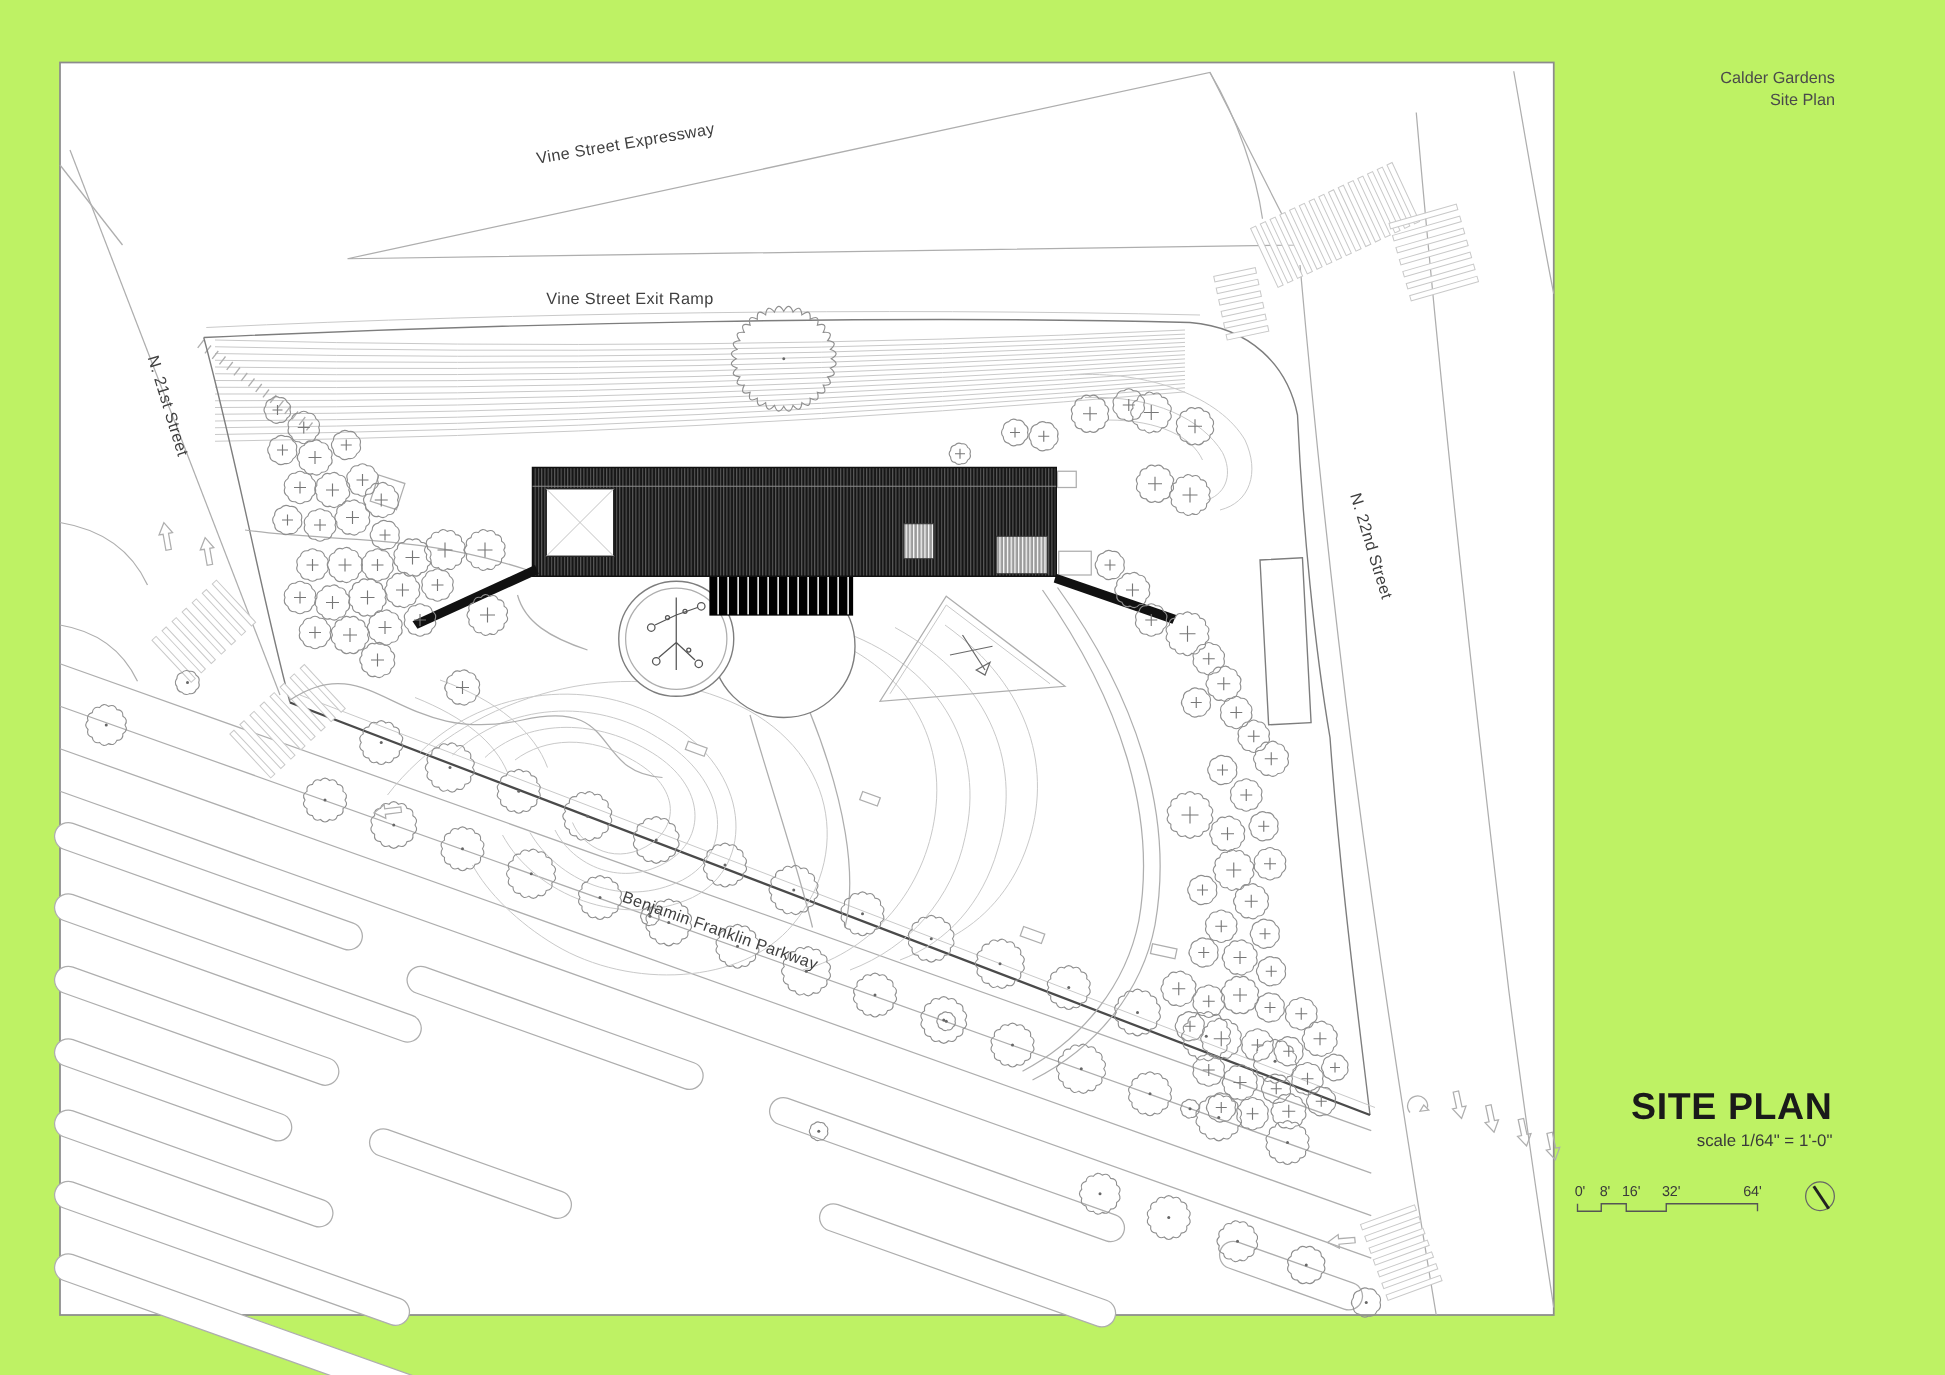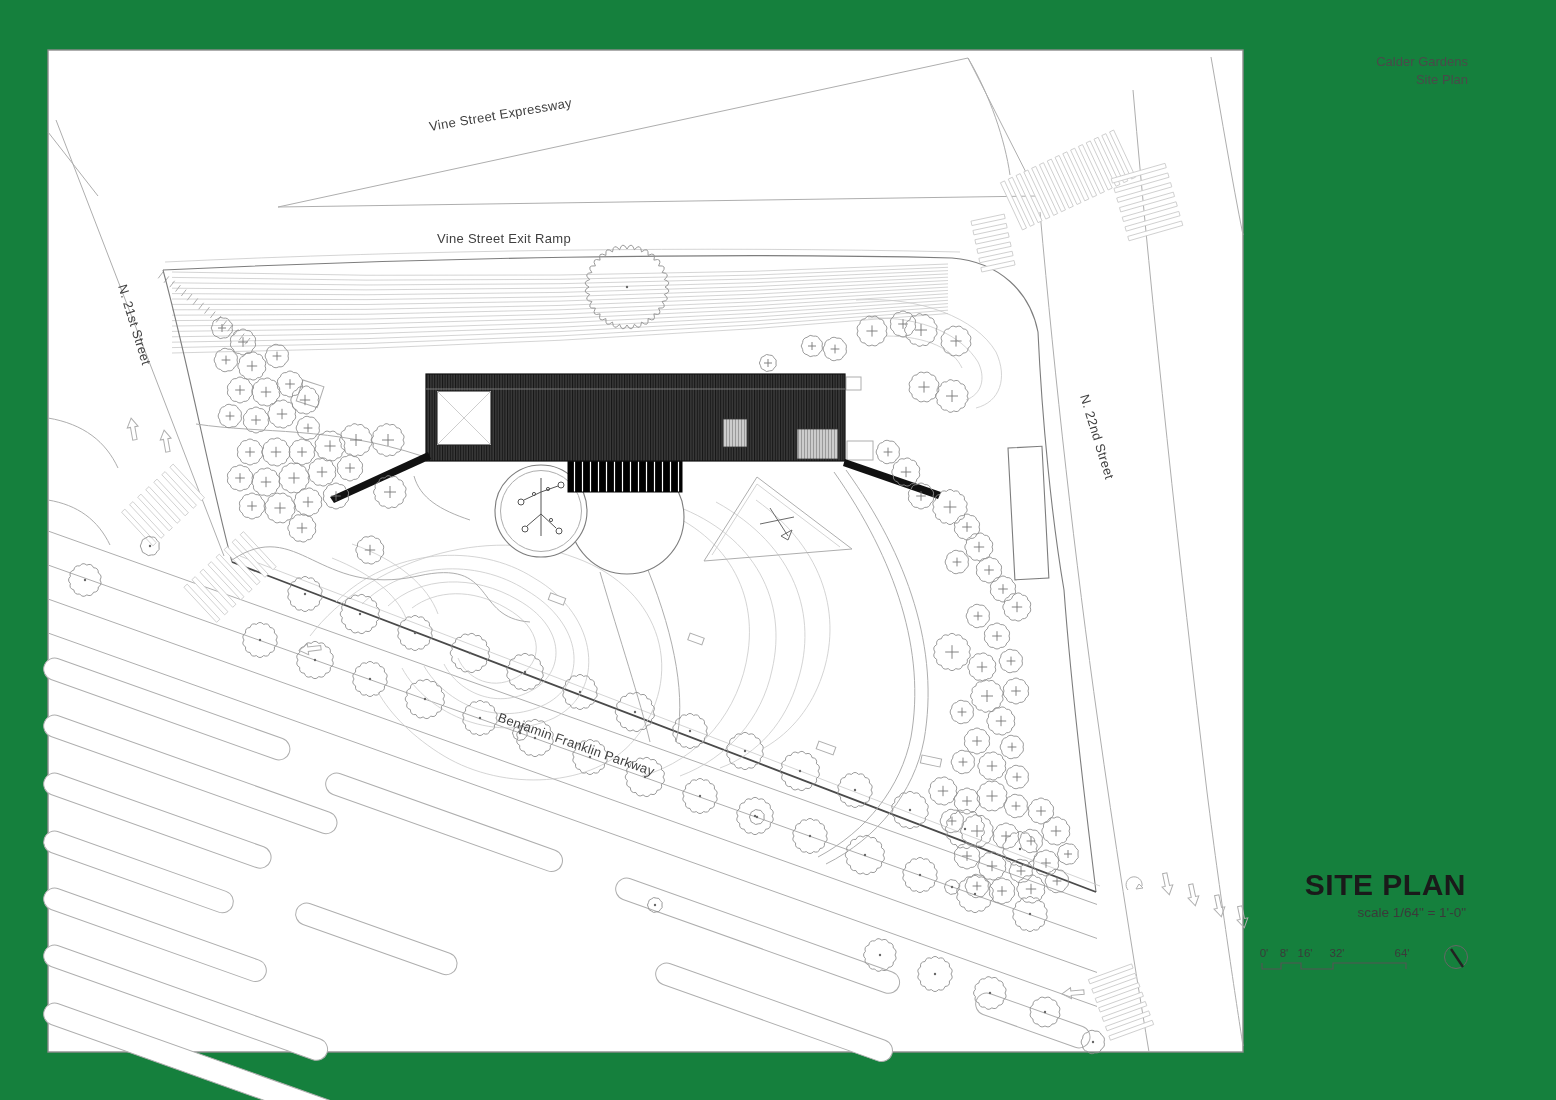"Calder Gardens" .page { background: #15803d -> #bef264 }
